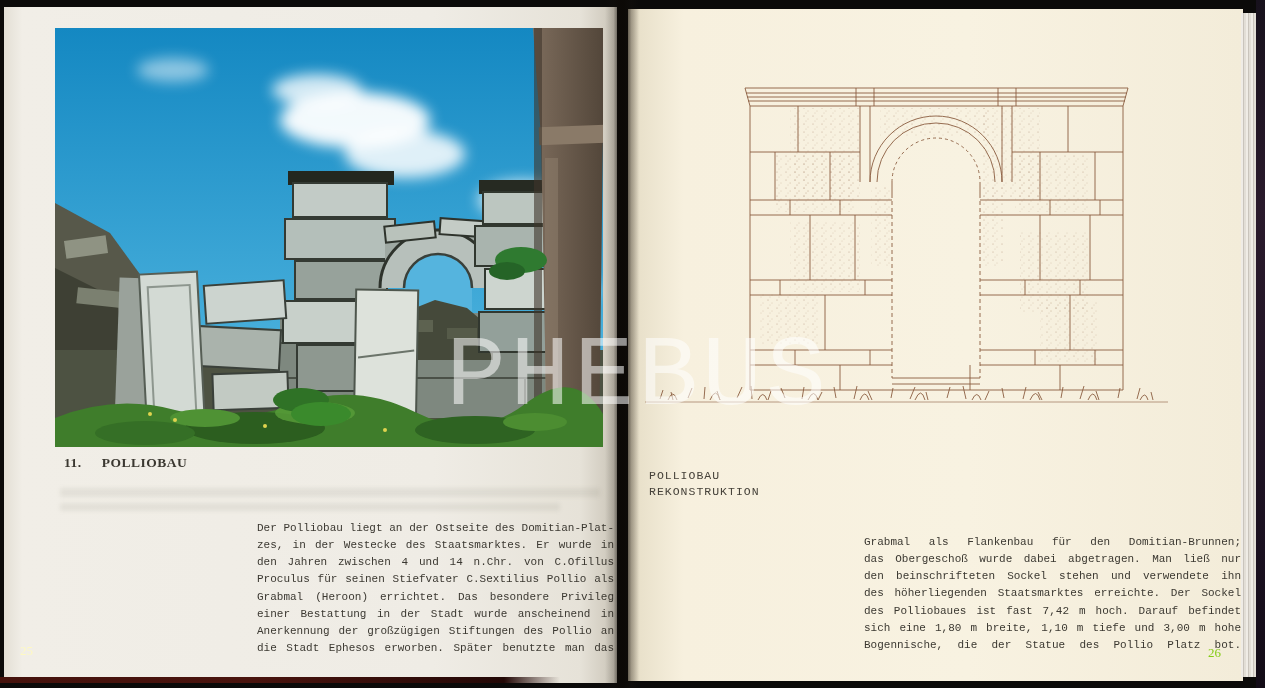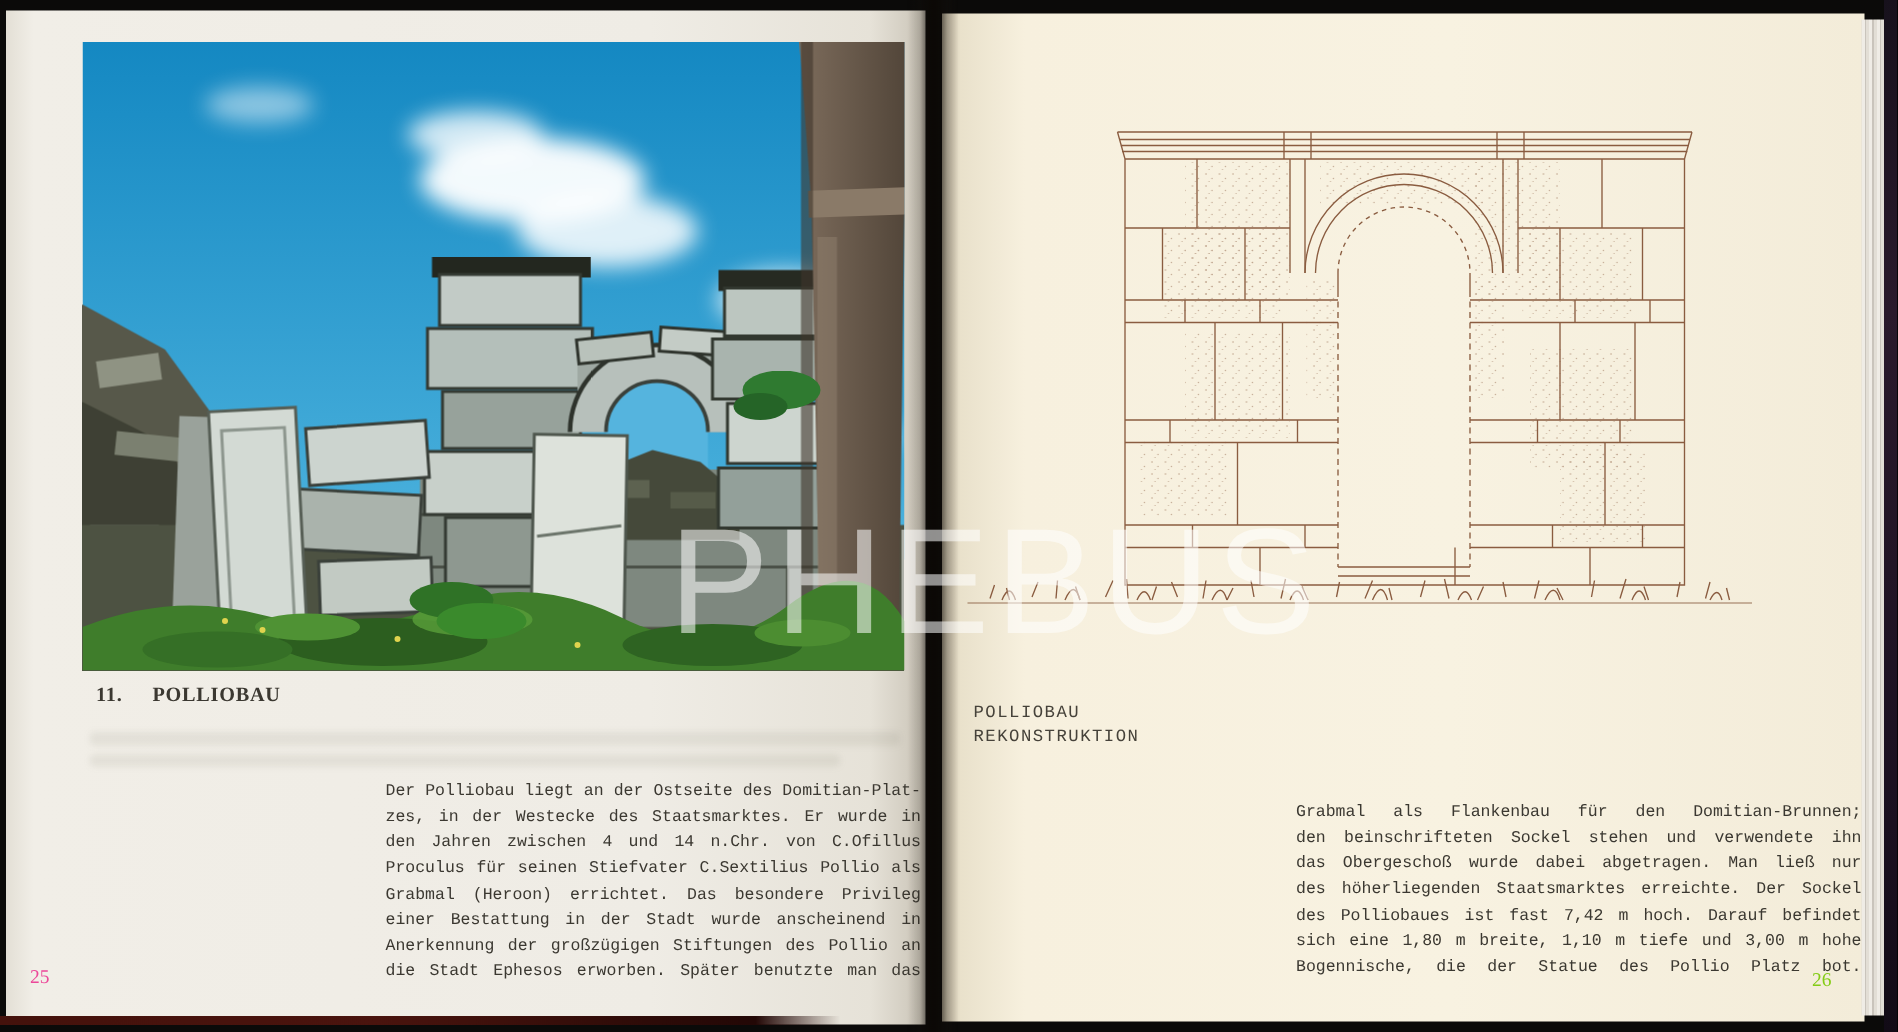"PHEBUS" .watermark { font-family: Liberation Sans, sans-serif -> Liberation Mono, monospace; top: 338px -> 328px }
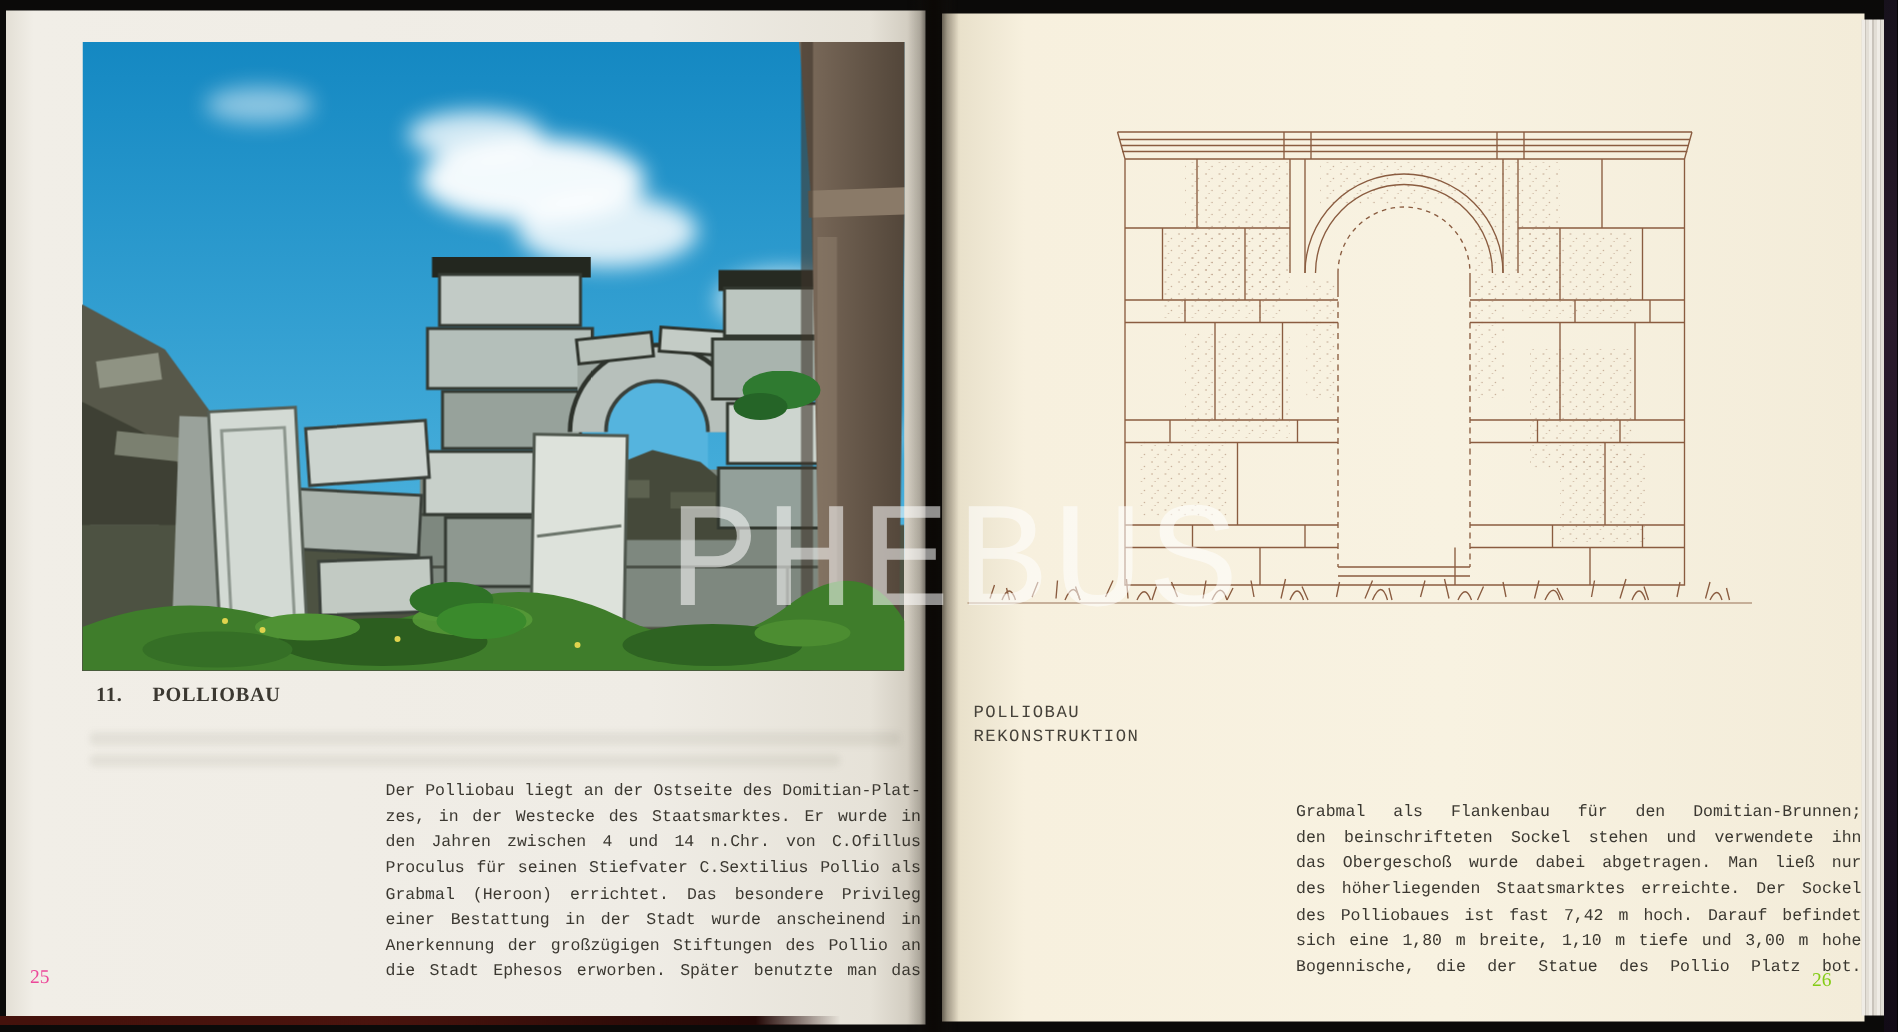"den beinschrifteten Sockel stehen und" div.tline { order: before "das Obergeschoß wurde dabei abgetragen." -> after "das Obergeschoß wurde dabei abgetragen." }
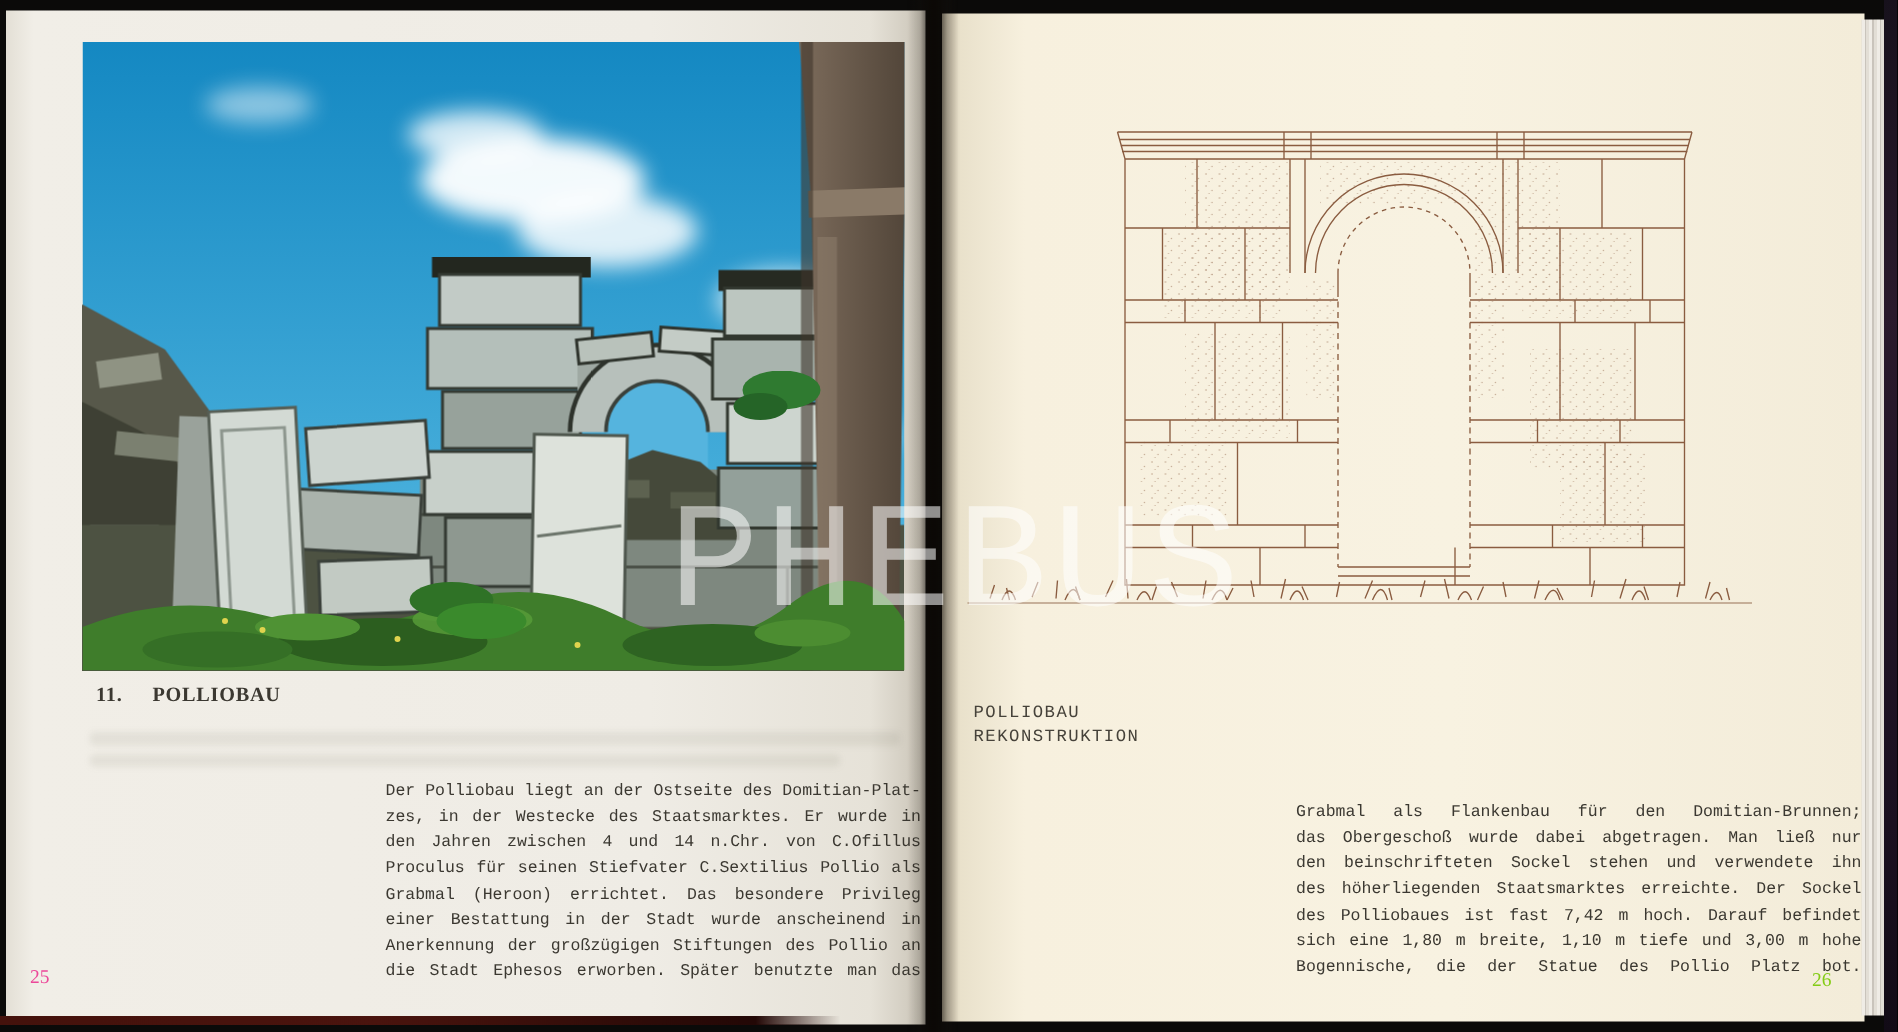"25" .pageno { color: #ec4899 -> #fef9c3 }
